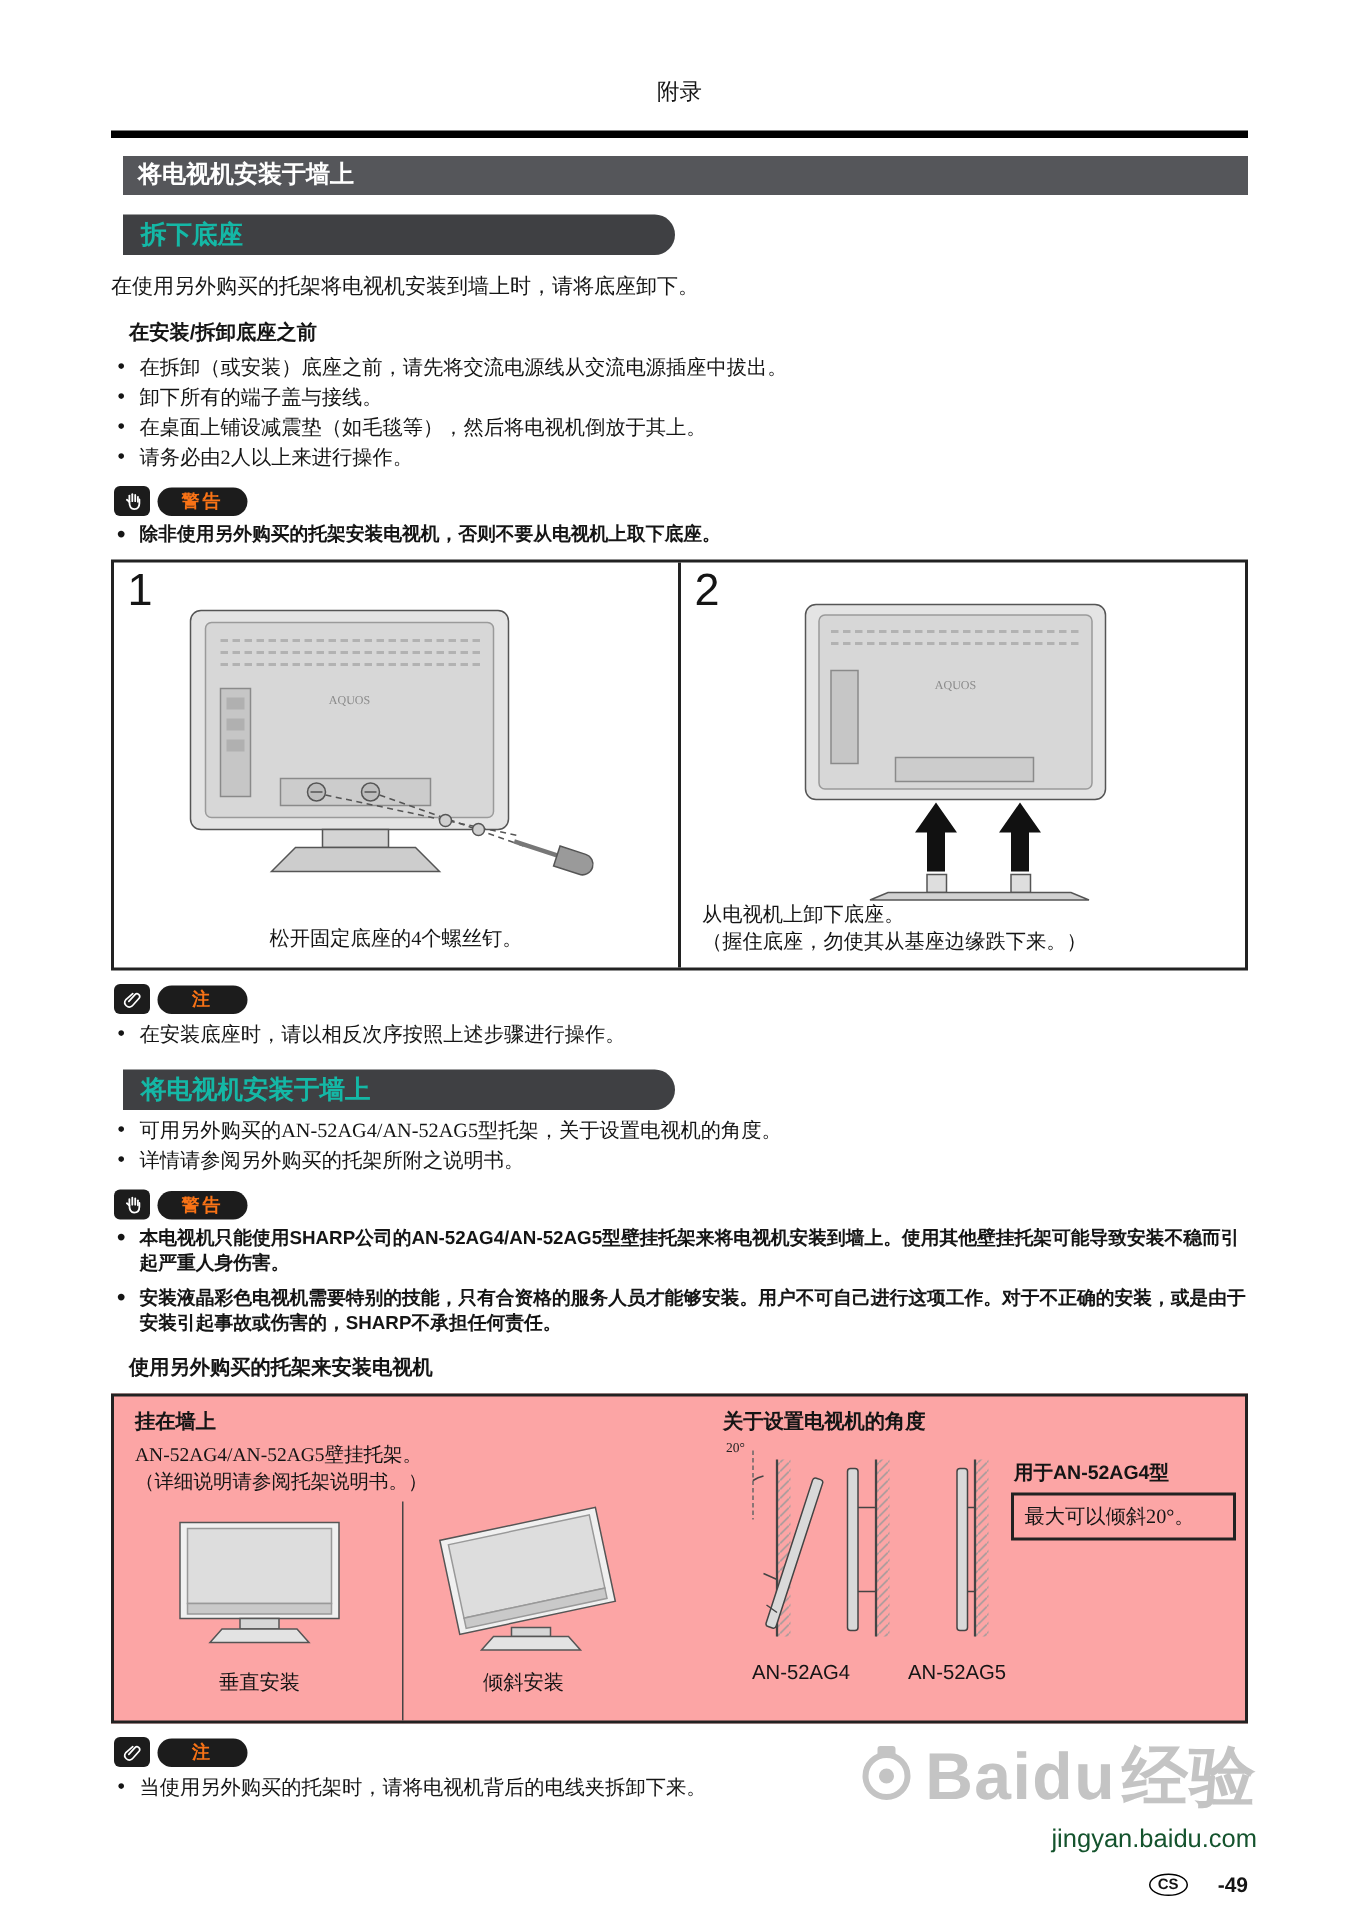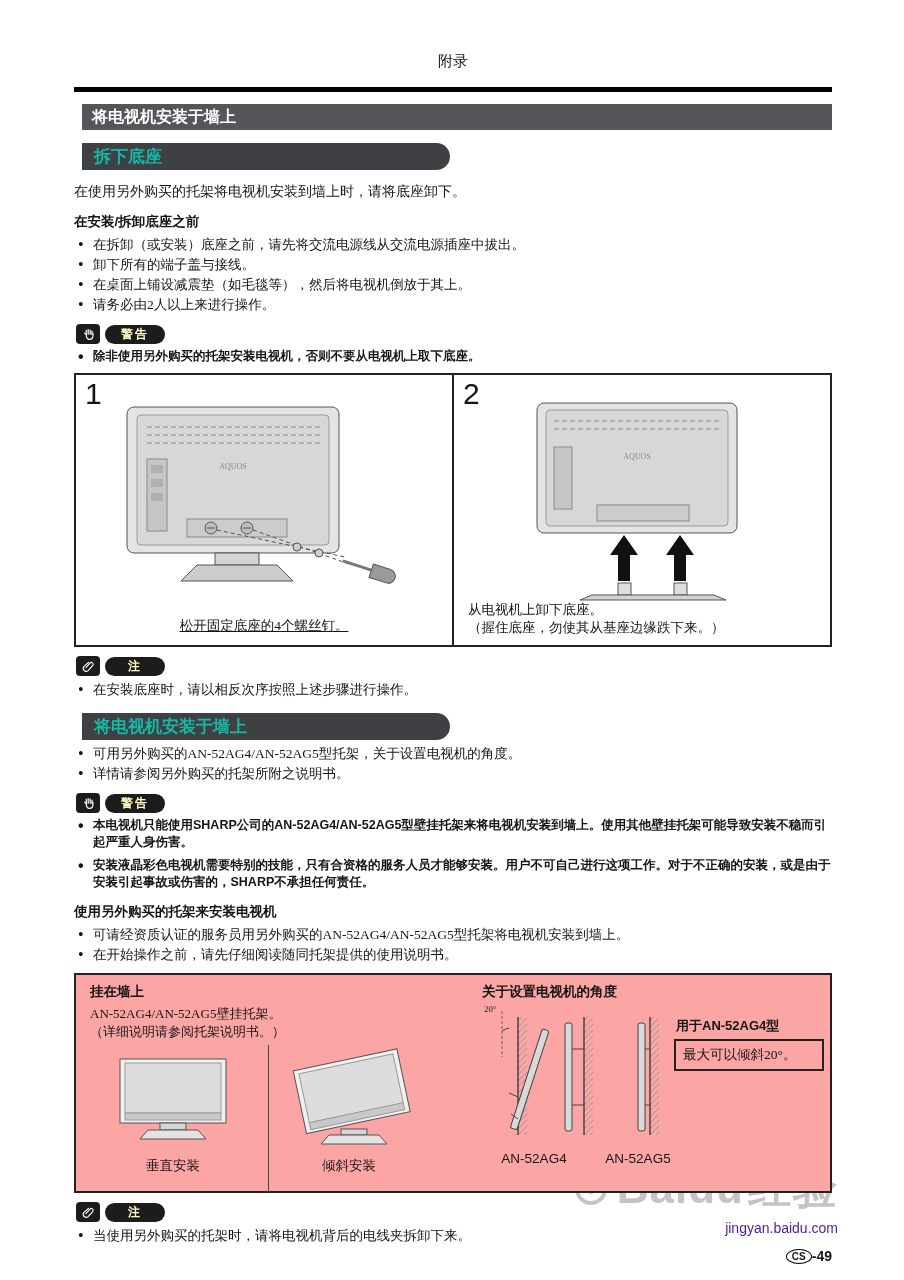"在安装/拆卸底座之前" .h-bold { margin: 12px 0 0 0 -> 12px 0 0 12px }
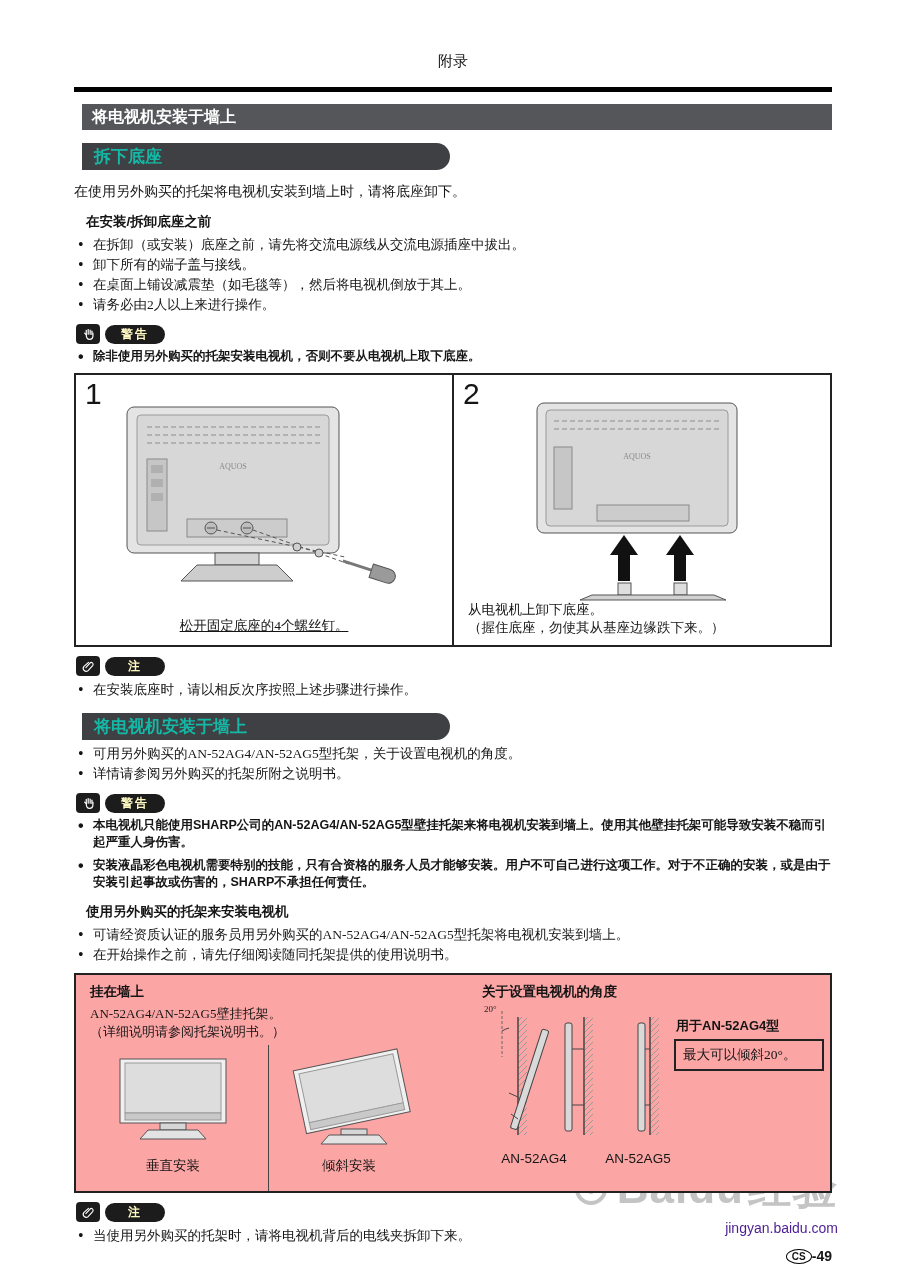"警告" .badge-pill { color: #fef9c3 -> #f97316 }
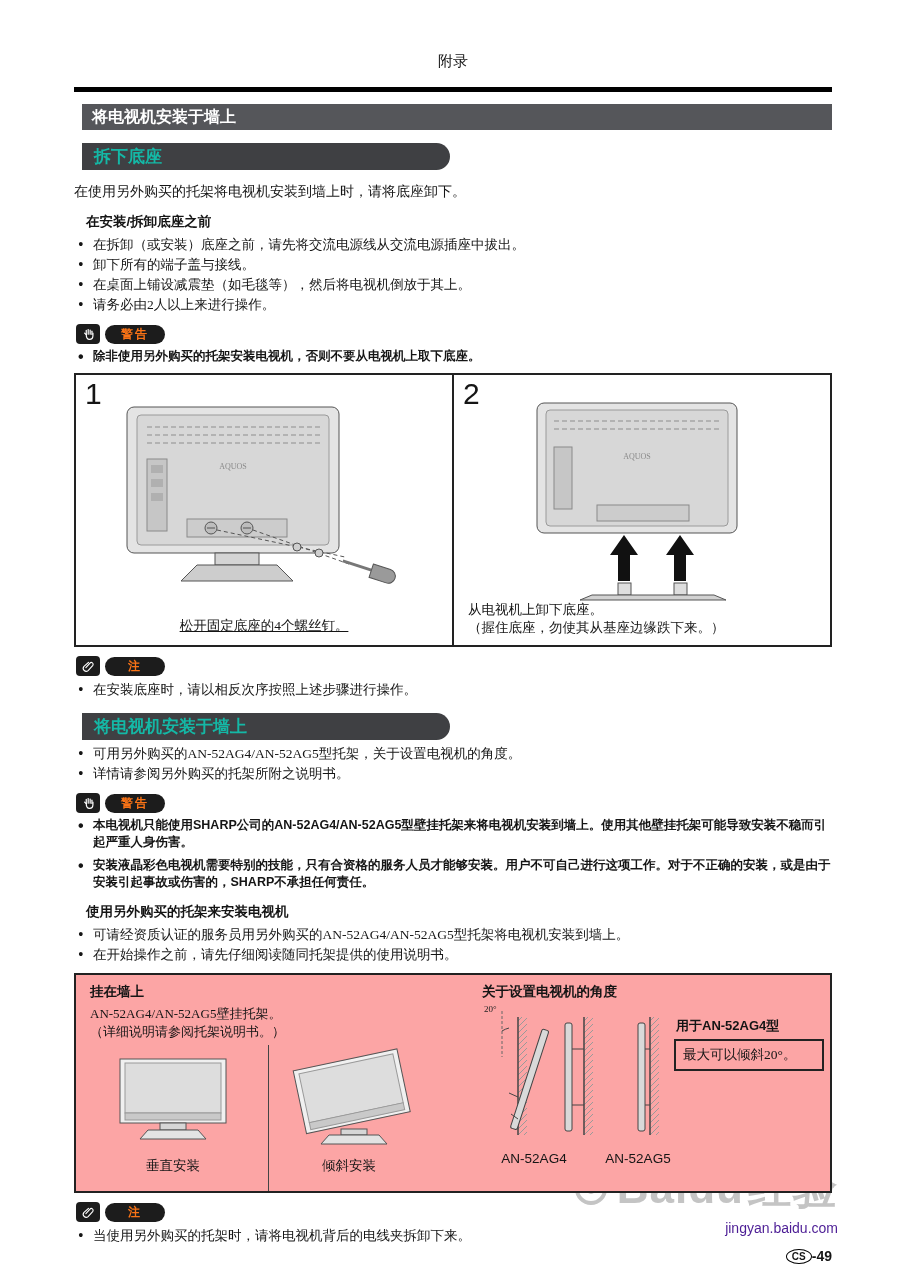"松开固定底座的4个螺丝钉。" .fig-cap-center { text-decoration: underline -> none }
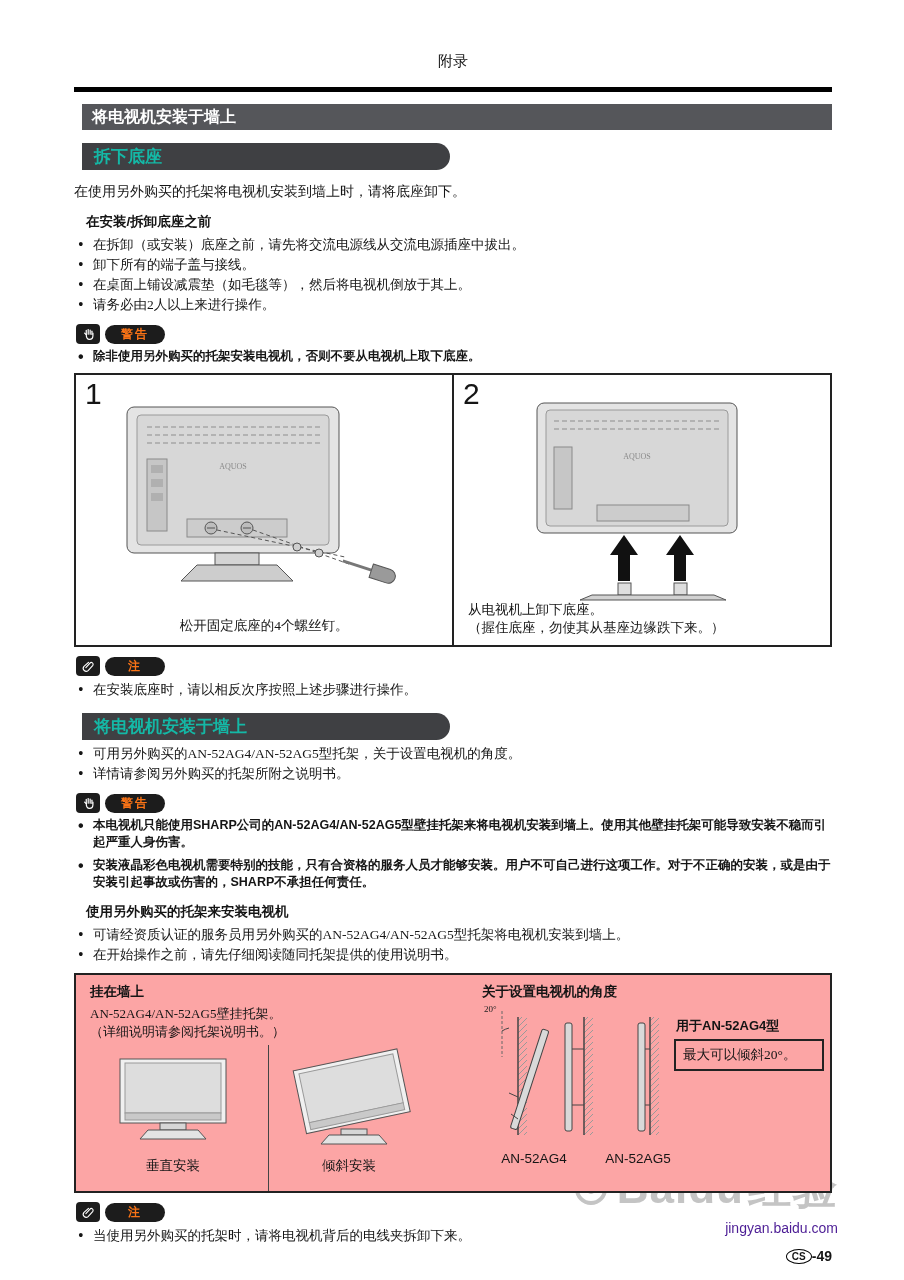"可请经资质认证的服务员用另外购买的AN-52AG4/AN-52AG5型托架将电视" ul.bullets { html: <ul> <li>可请经资质认证的服务员用另外购买的AN-52AG4/AN-52AG5型托架将电视机安装到墙上。</li> <li>在开始操作之前，请先仔细阅读随同托架提供的使用说明书。</li> </ul> -> none }
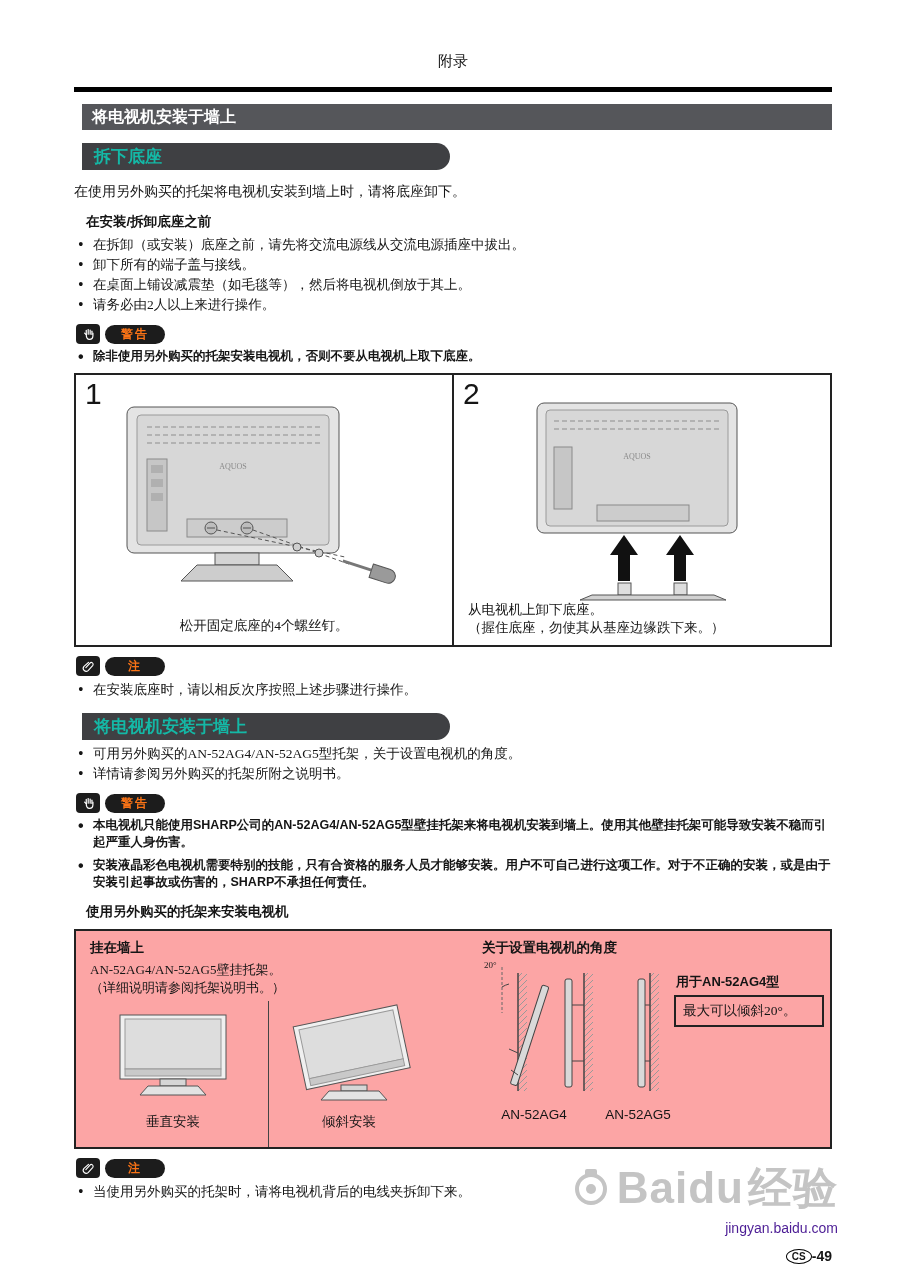"jingyan.baidu.com" .wm-url { color: #4c1d95 -> #14532d; font-size: 14px -> 17px }
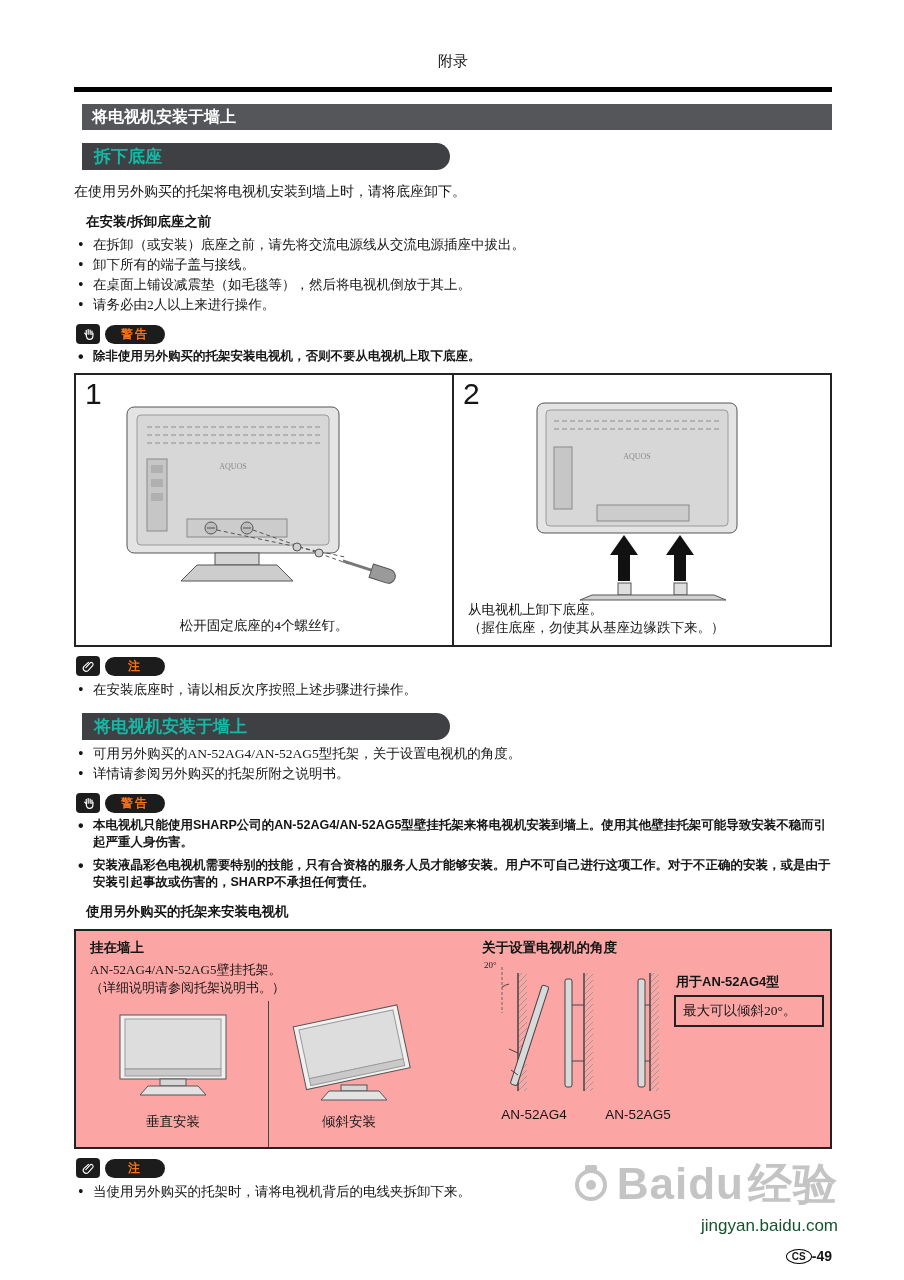"CS" .footer { gap: 0 -> 20px }
